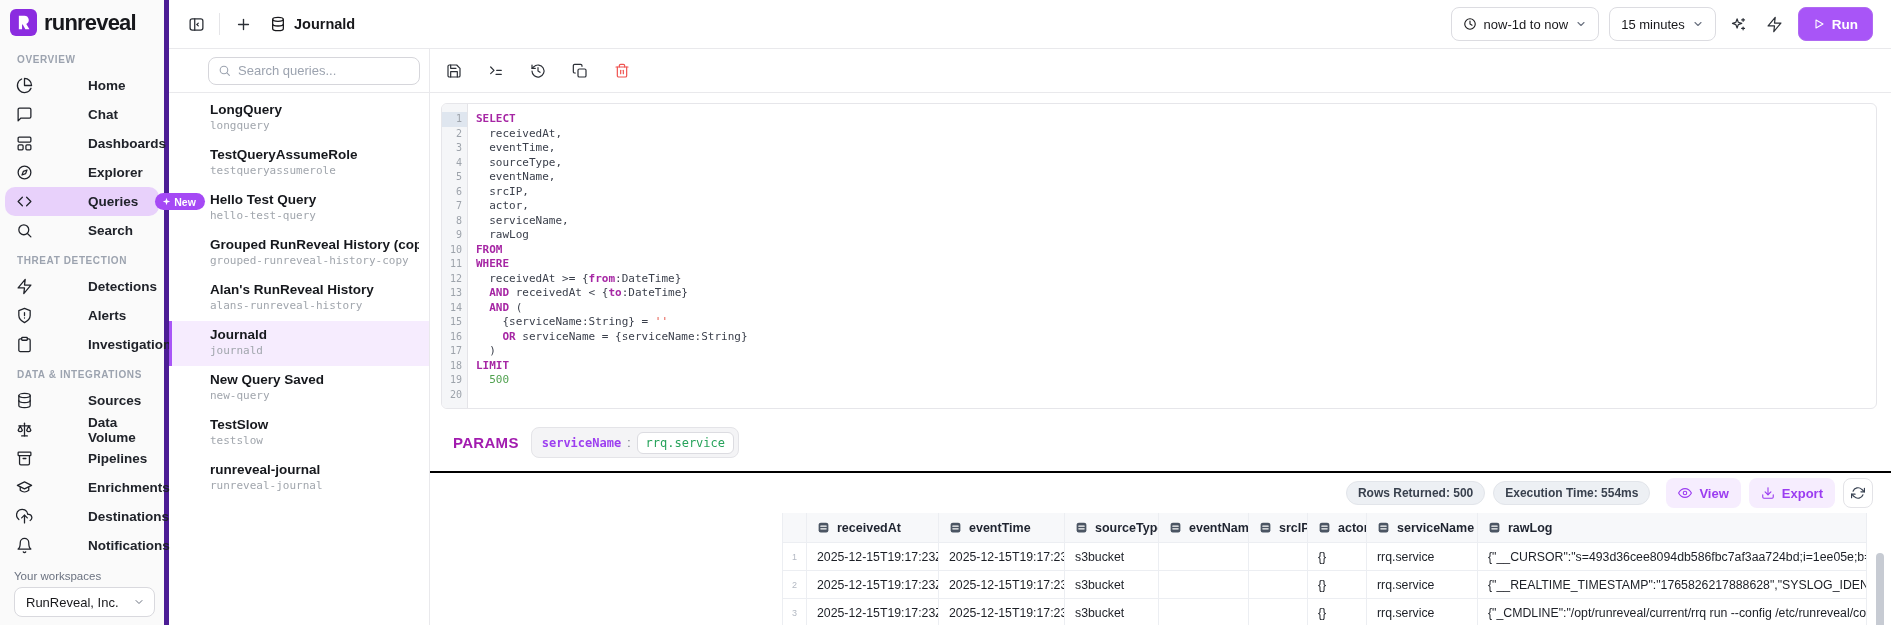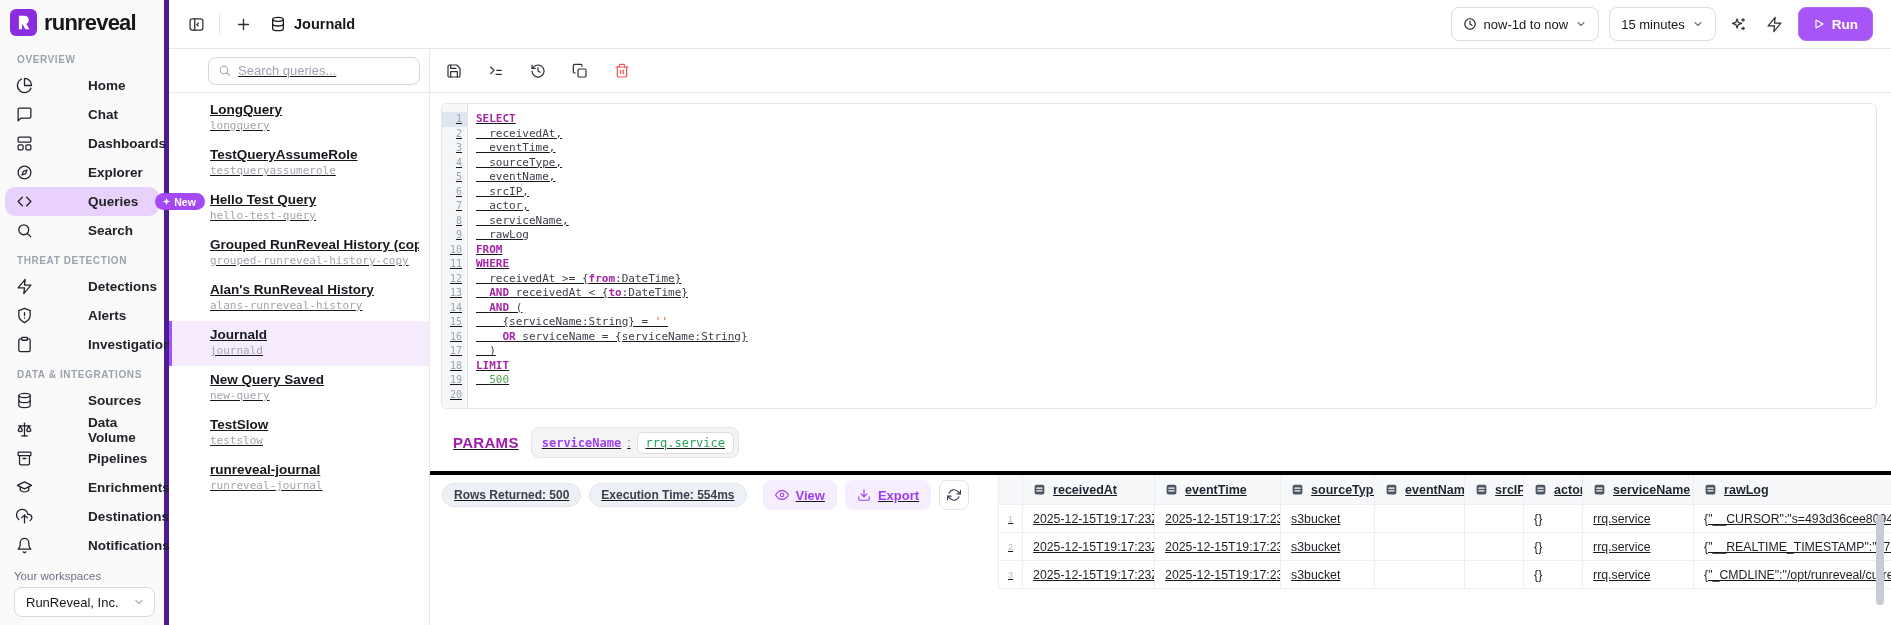"Search queries..." .content { text-decoration: underline -> none }
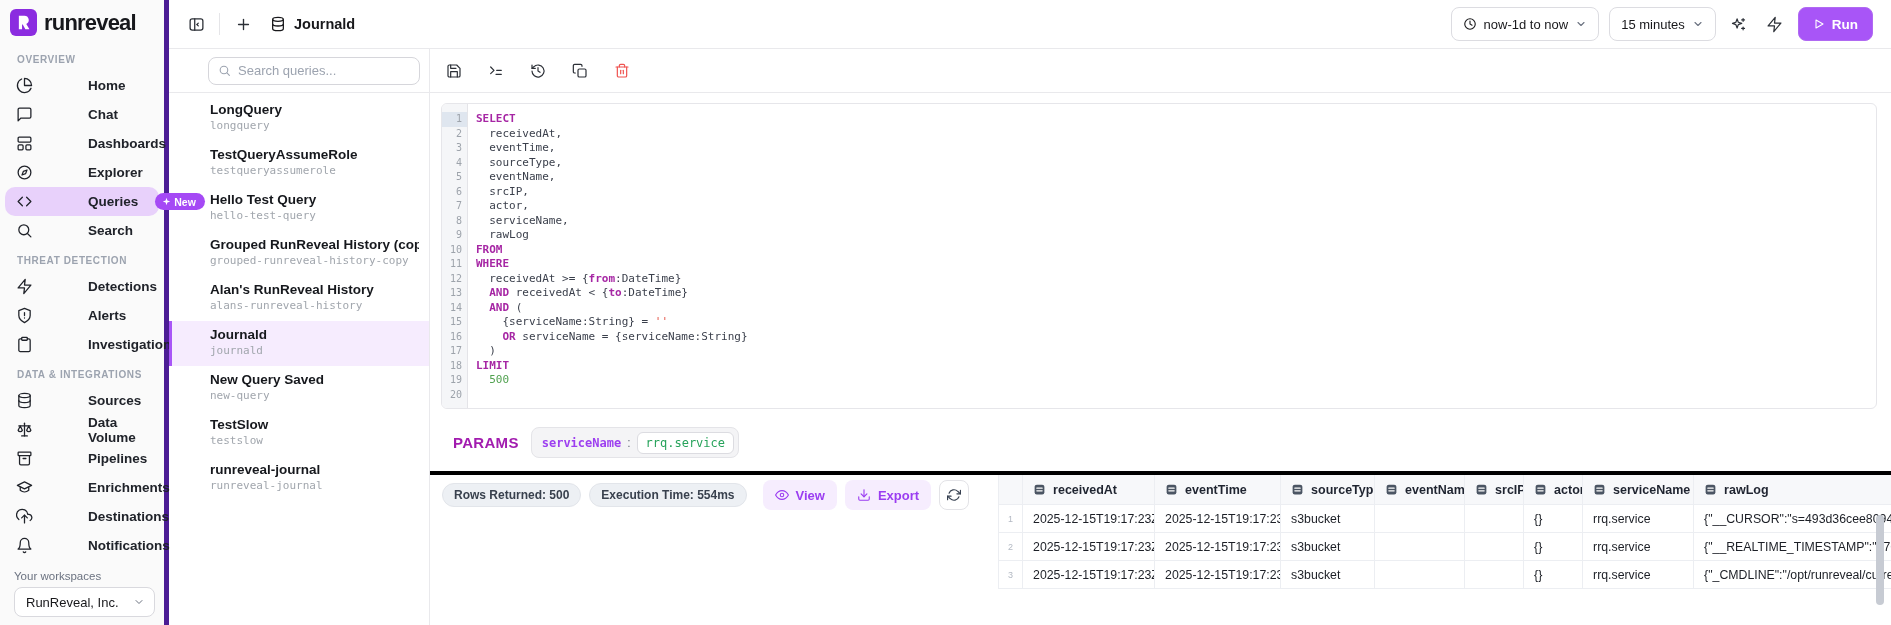"Rows Returned: 500" .results { align-items: none -> flex-end; border-top: 4px solid #000000 -> 2px solid #000000; flex-direction: none -> column }
